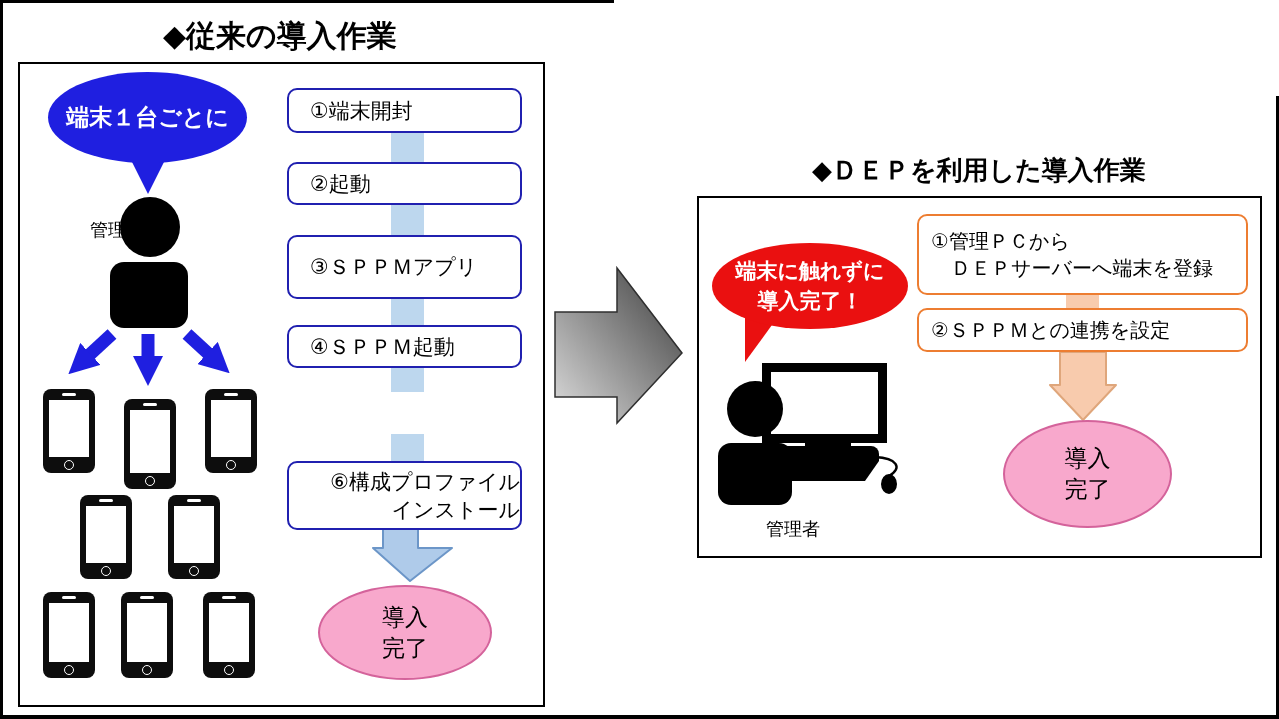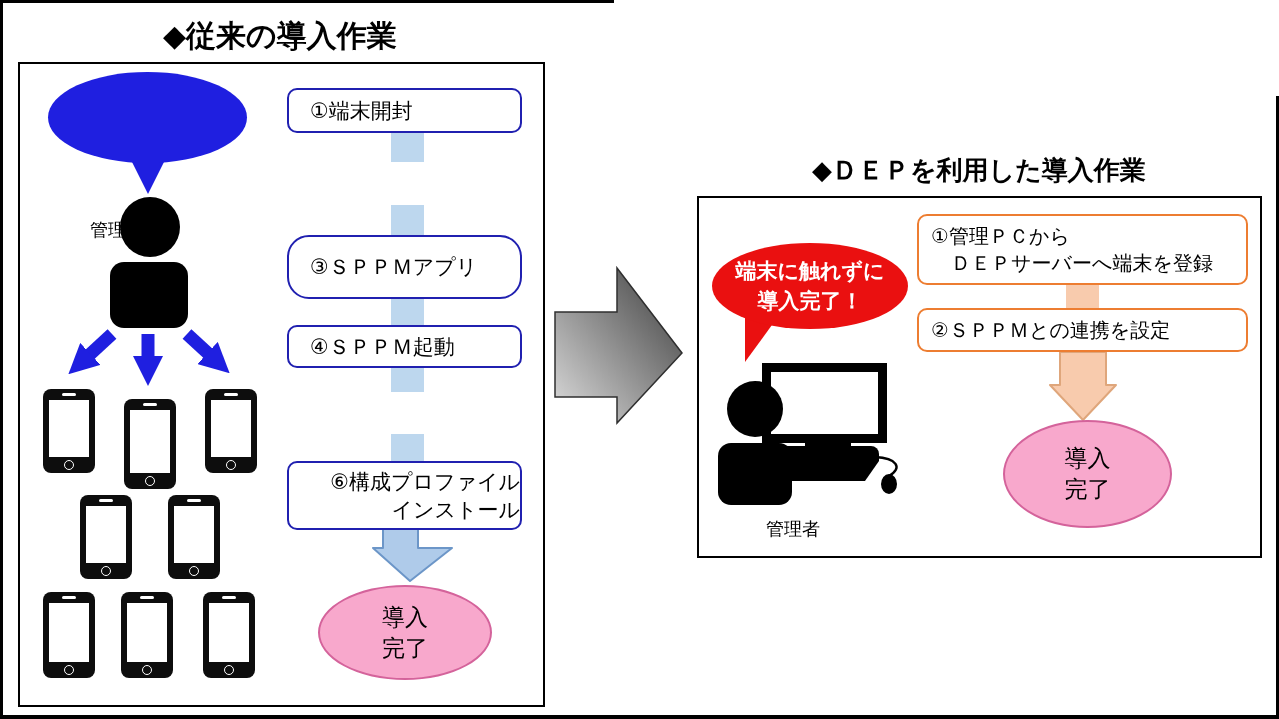"端末１台ごとに" span { html: none -> <span>端末１台ごとに</span> }
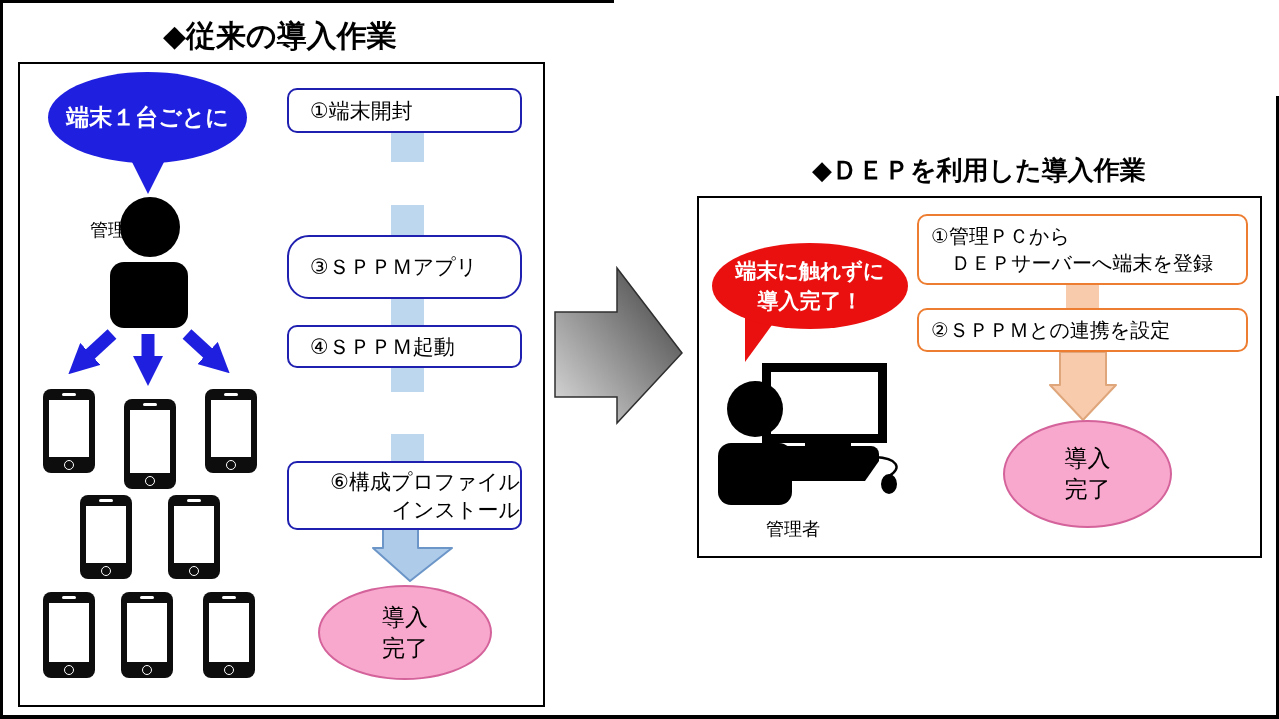"②起動" div.flow-box { html: none -> <div> <span>②起動</span> </div> }
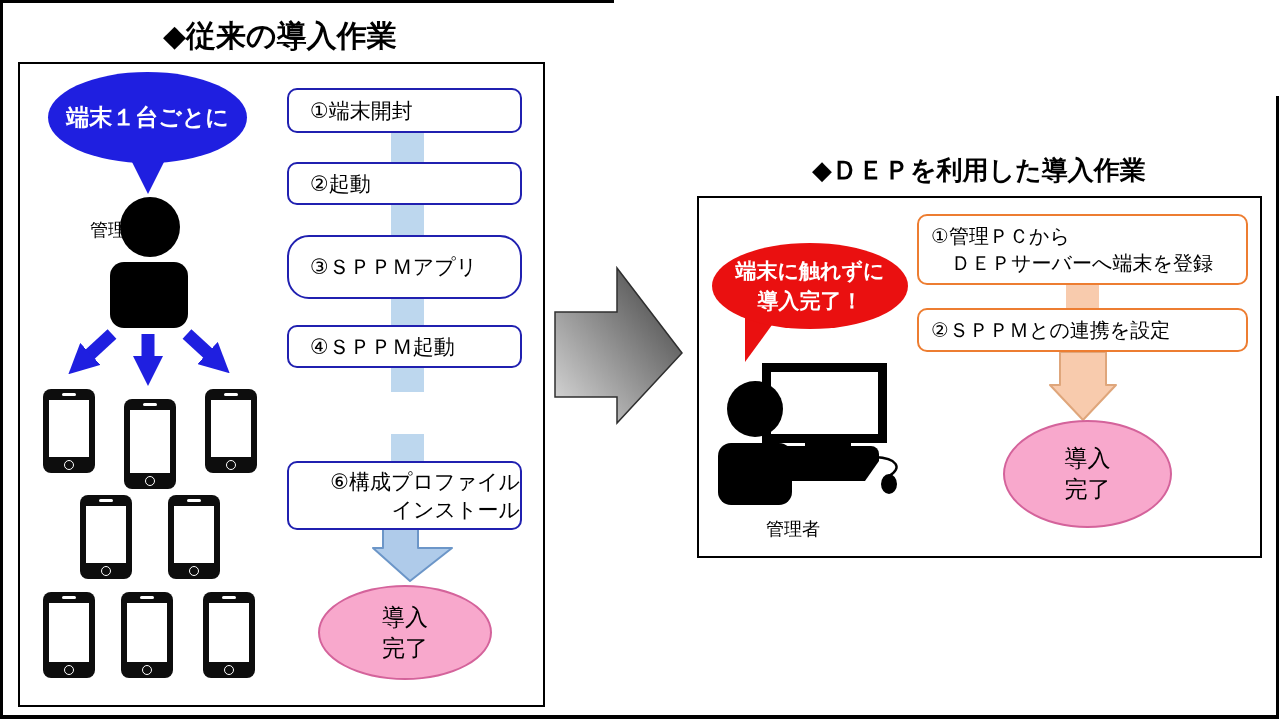"①管理ＰＣから" div.dep-box { height: 71px -> 81px }
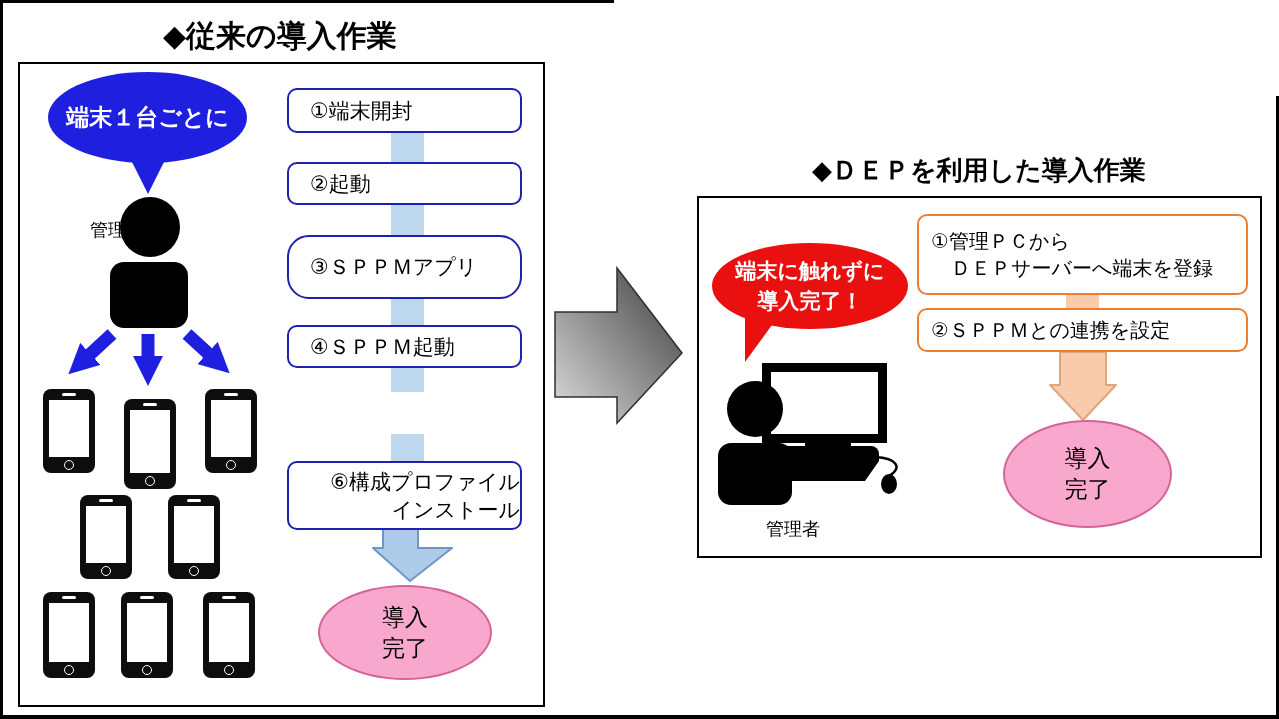"③ＳＰＰＭアプリ" div.flow-box { border-radius: 22px -> none }
